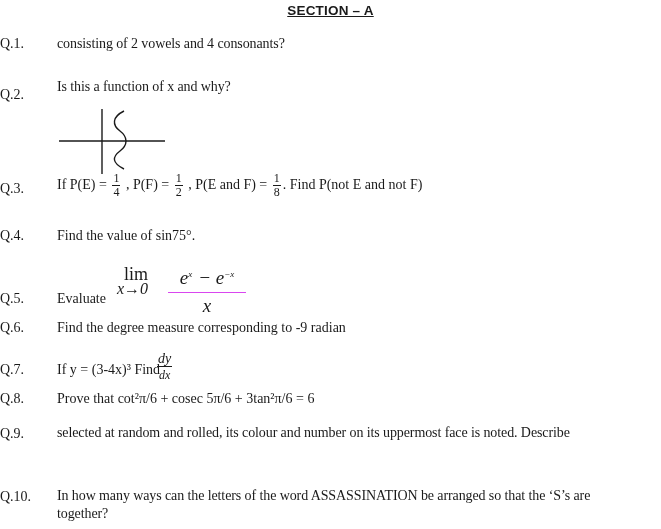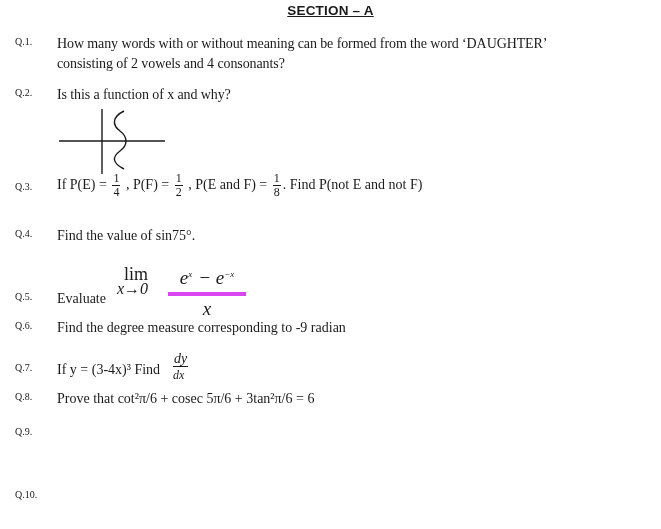"Q.1." .qnum { font-size: 10px -> 14px; left: 15px -> 0 }
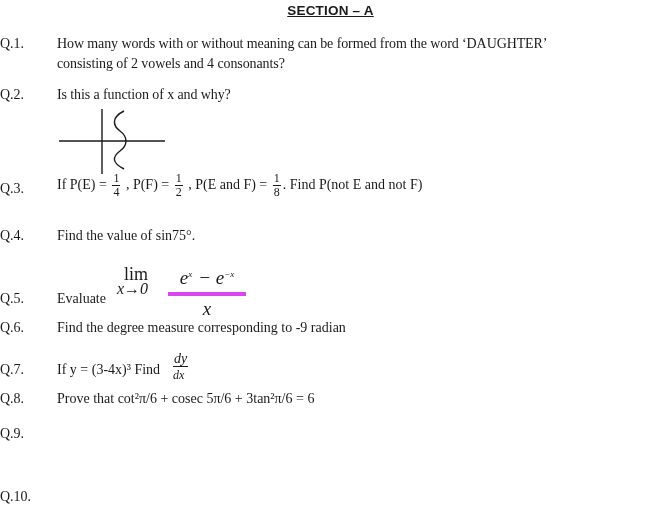"How many words with or" div { html: <div>How many words with or without meaning can be formed from the word ‘DAUGHTER’</div> -> none }
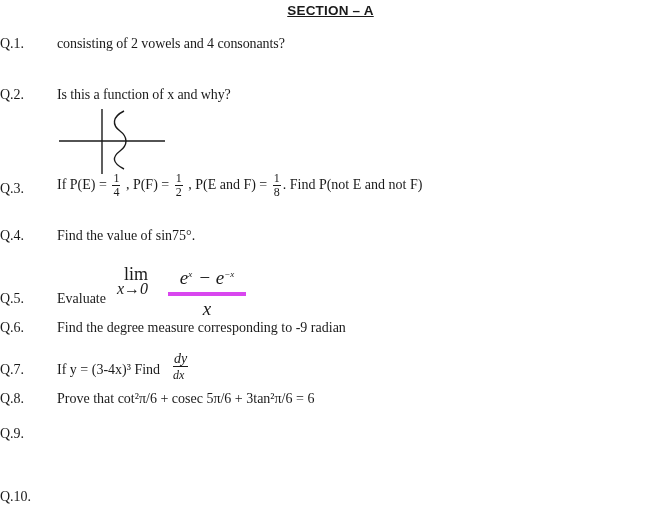"Is this a function of" div.abs { top: 85px -> 77px }
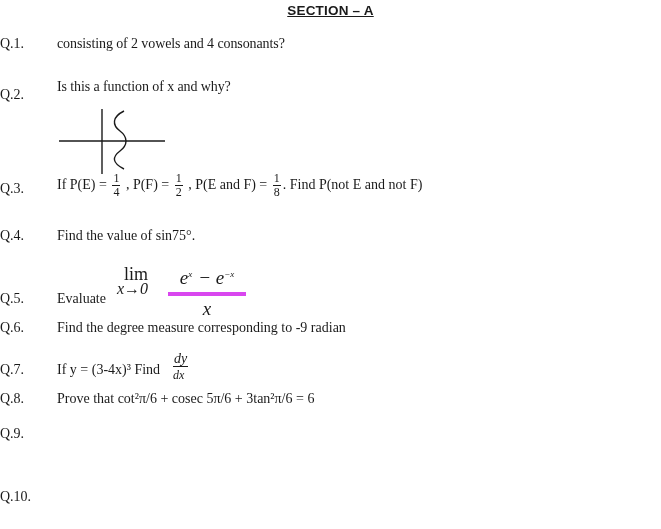"ex − e−x" div { border-bottom: 4px solid #d946ef -> 1px solid #d946ef }
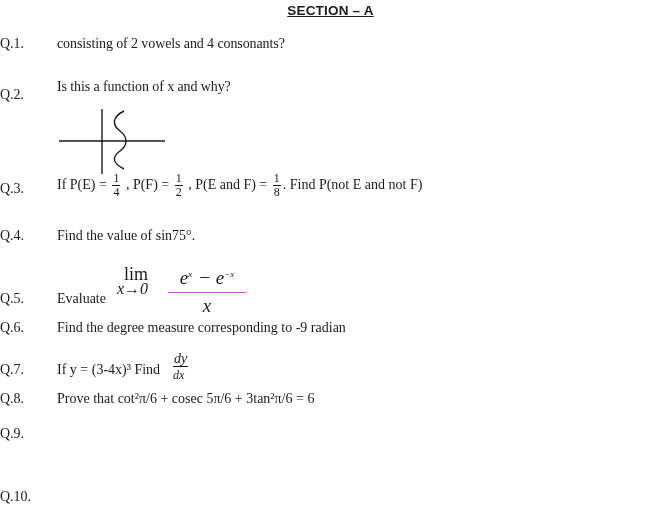"dy" div.abs { left: 173px -> 157px; text-align: none -> center }
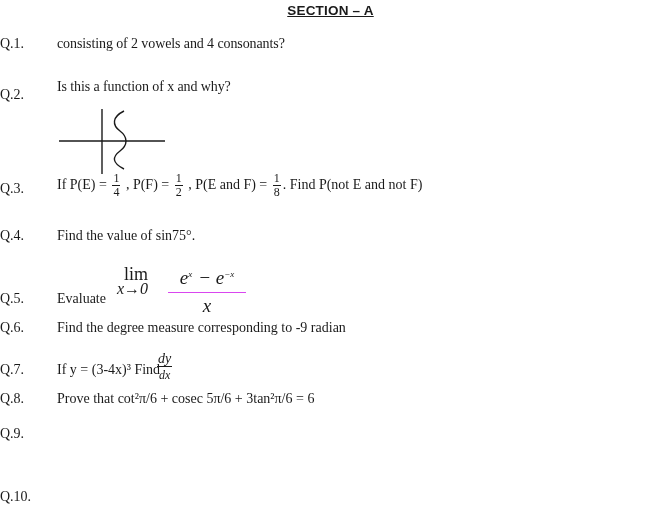"selected at random and rolled," div { html: none -> <div>selected at random and rolled, its colour and number on its uppermost face is noted. Describe</div> }
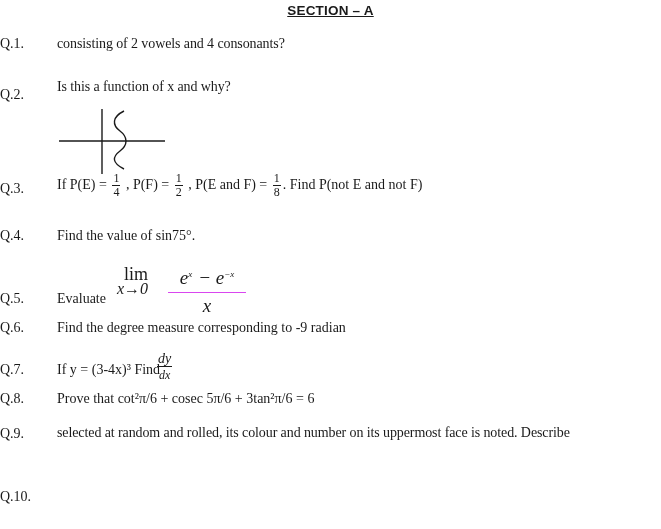"In how many ways can" div { html: none -> <div>In how many ways can the letters of the word ASSASSINATION be arranged so that the ‘S’s are</div> }
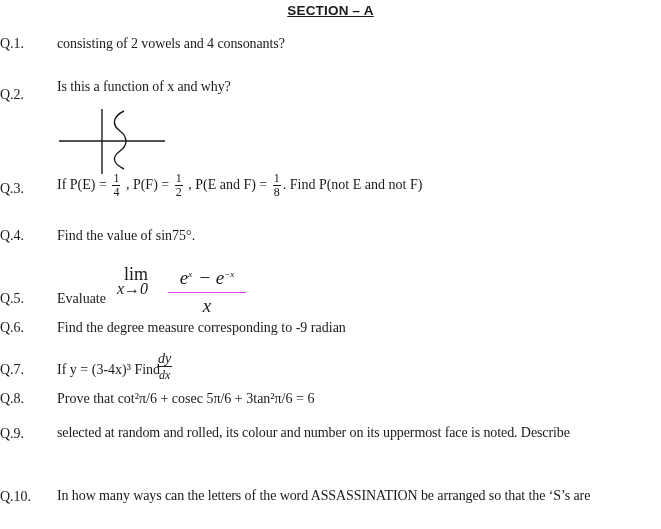"together?" div { html: none -> <div>together?</div> }
